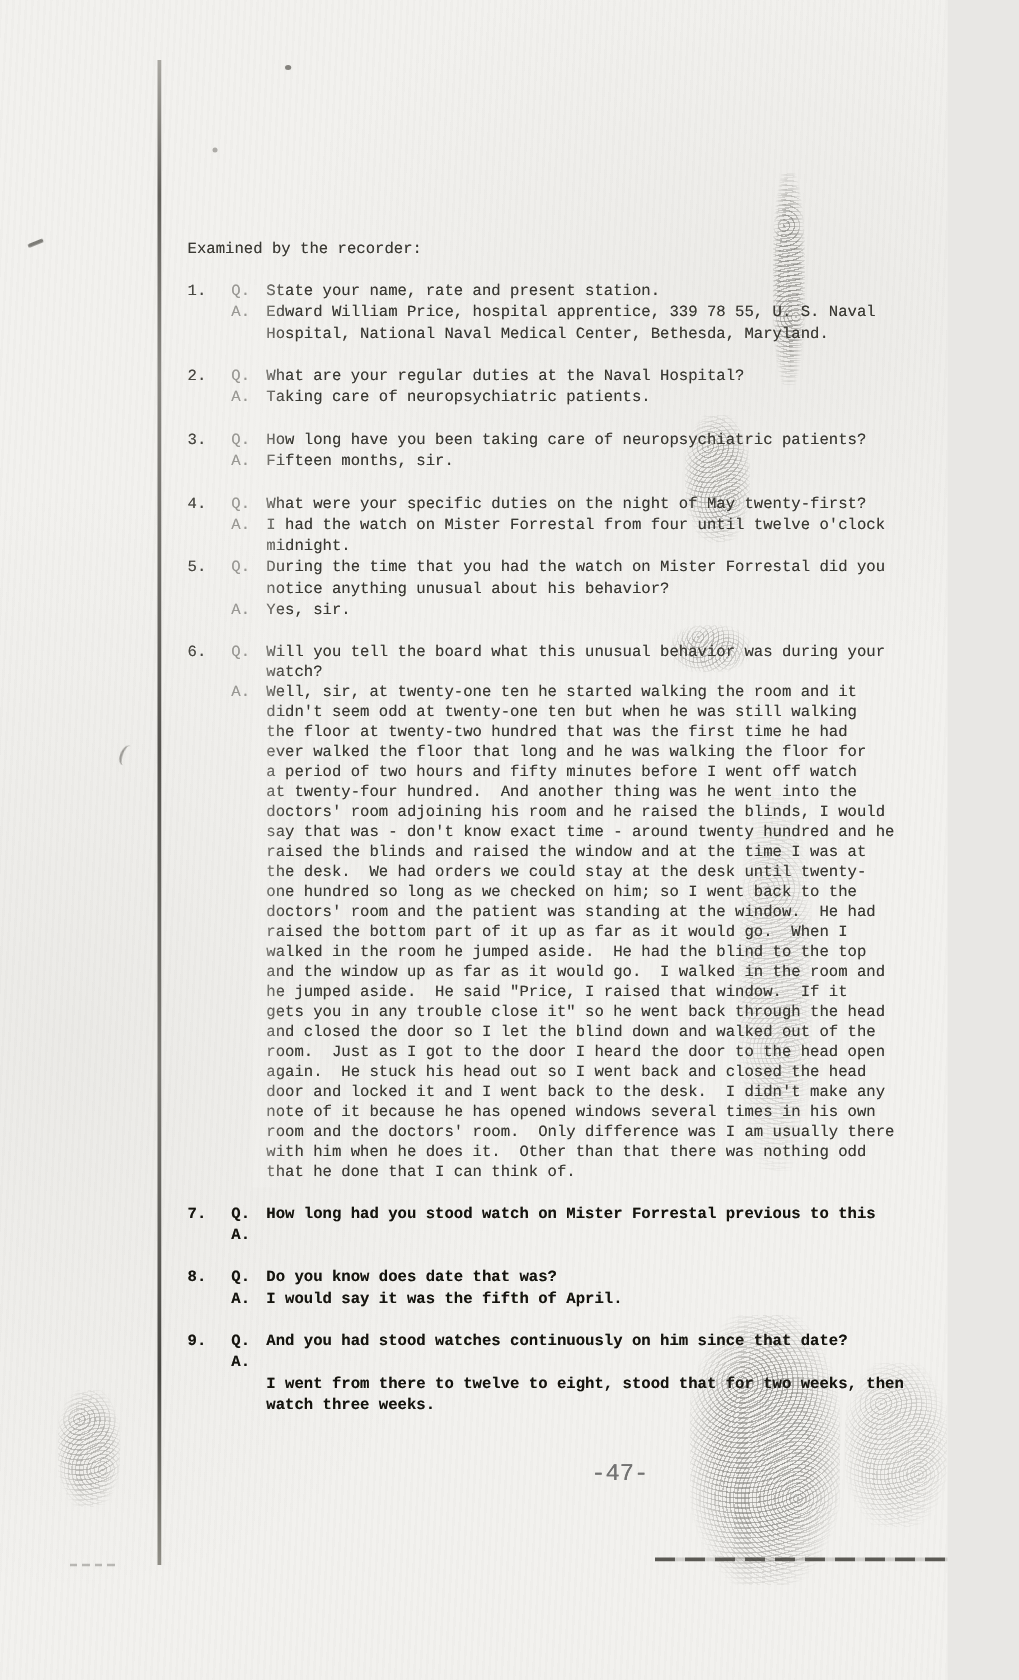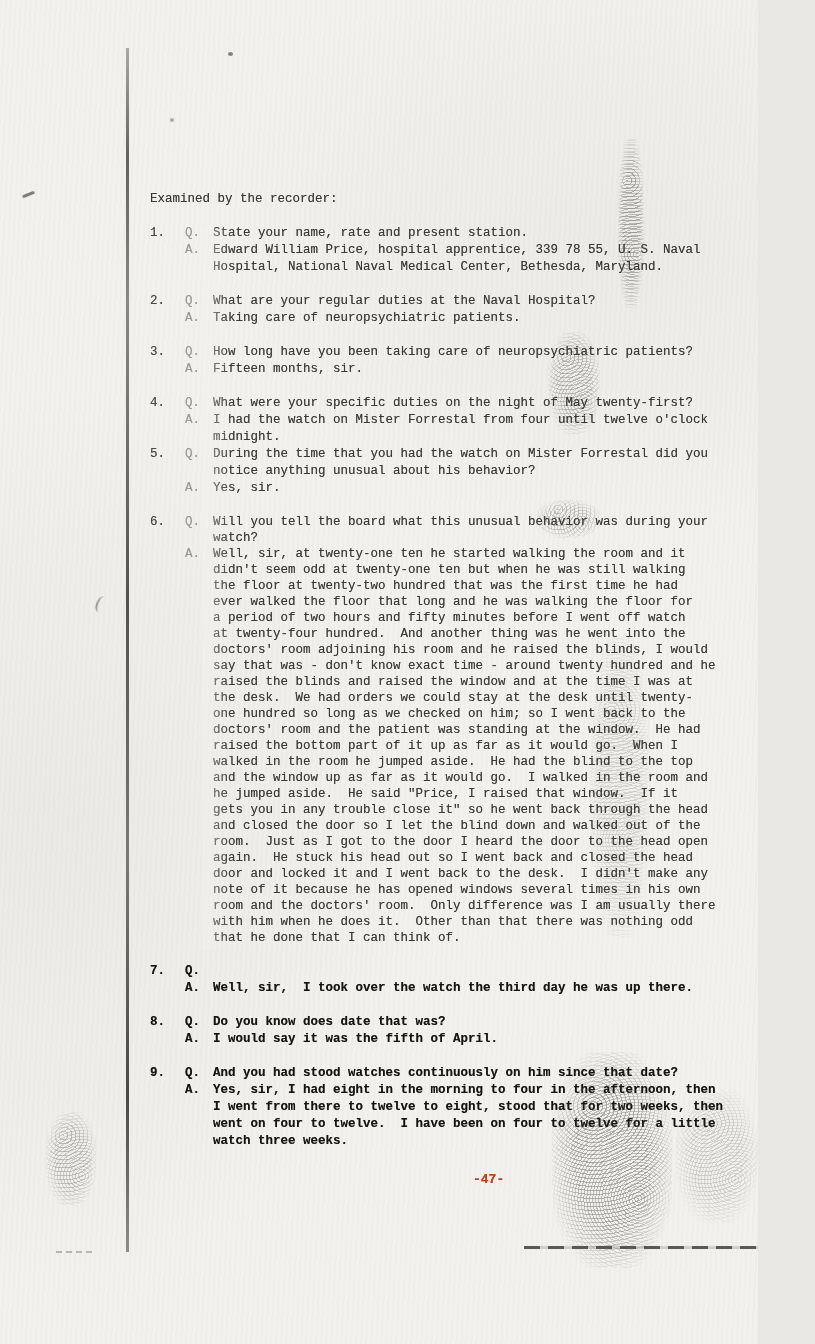"How long had you stood" span.txt { html: none -> <span>How long had you stood watch on Mister Forrestal previous to this</span> }
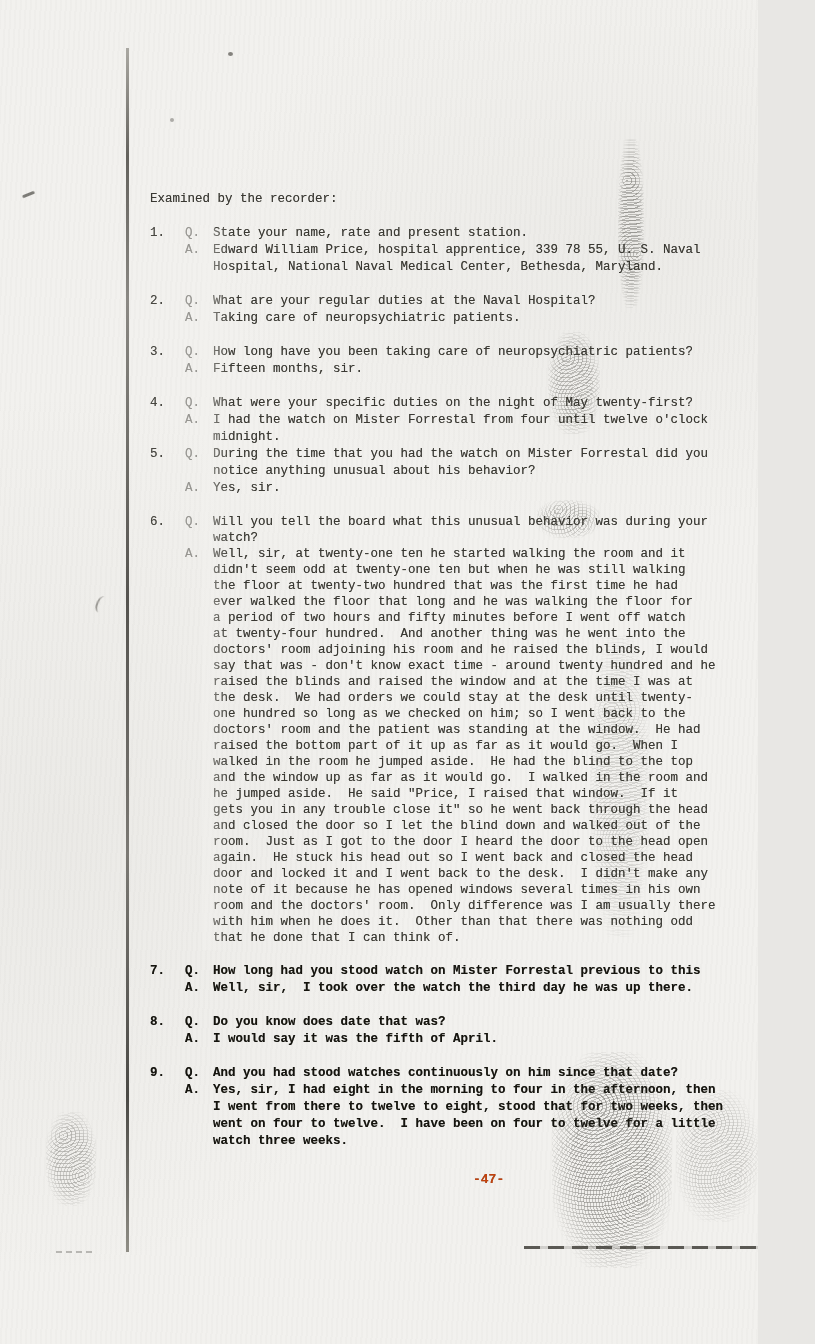"Well, sir, I took over" span.txt { html: <span>Well, sir, I took over the watch the third day he was up there.</span> -> none }
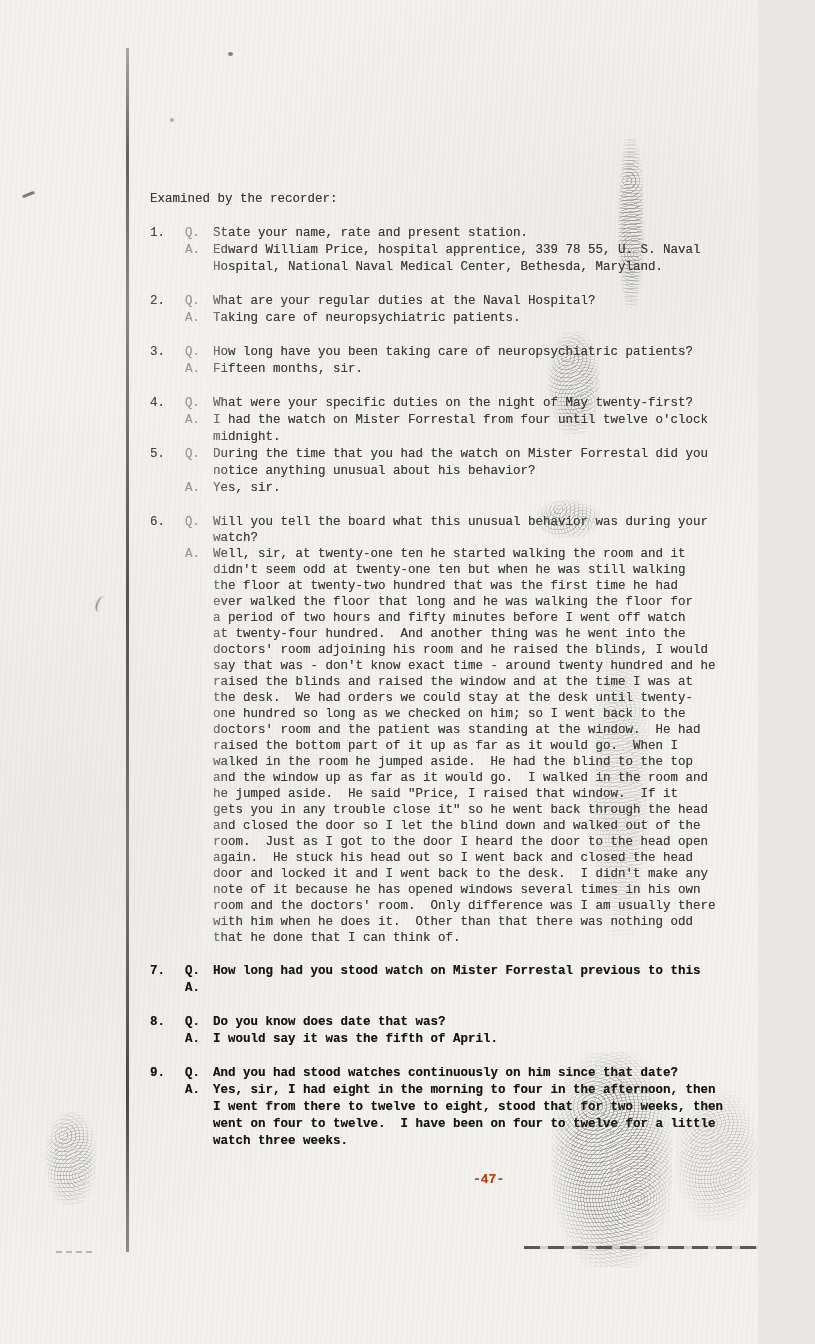"Yes, sir, I had eight" span.txt { html: <span>Yes, sir, I had eight in the morning to four in the afternoon, then</span> -> none }
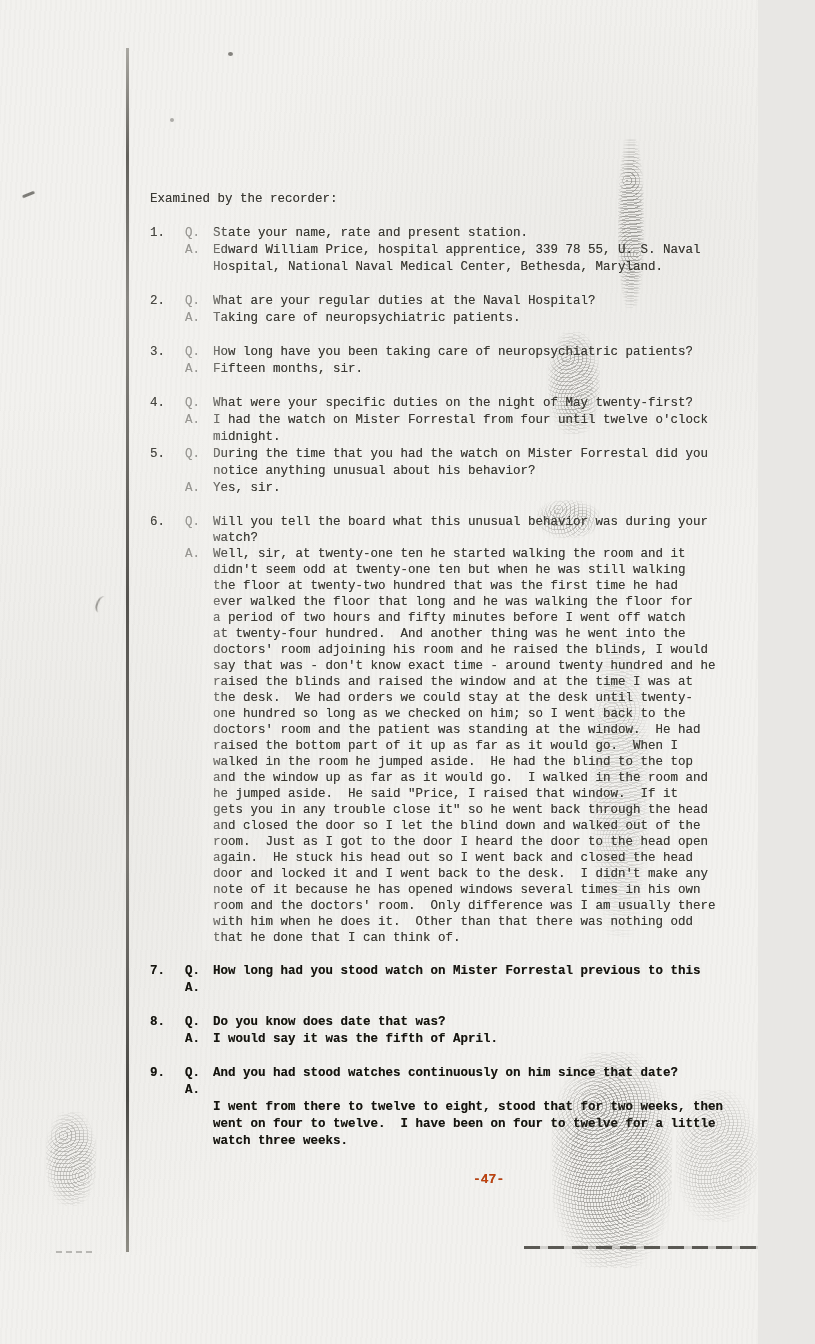"went on four to twelve." span.txt { html: <span>went on four to twelve. I have been on four to twelve for a little</span> -> none }
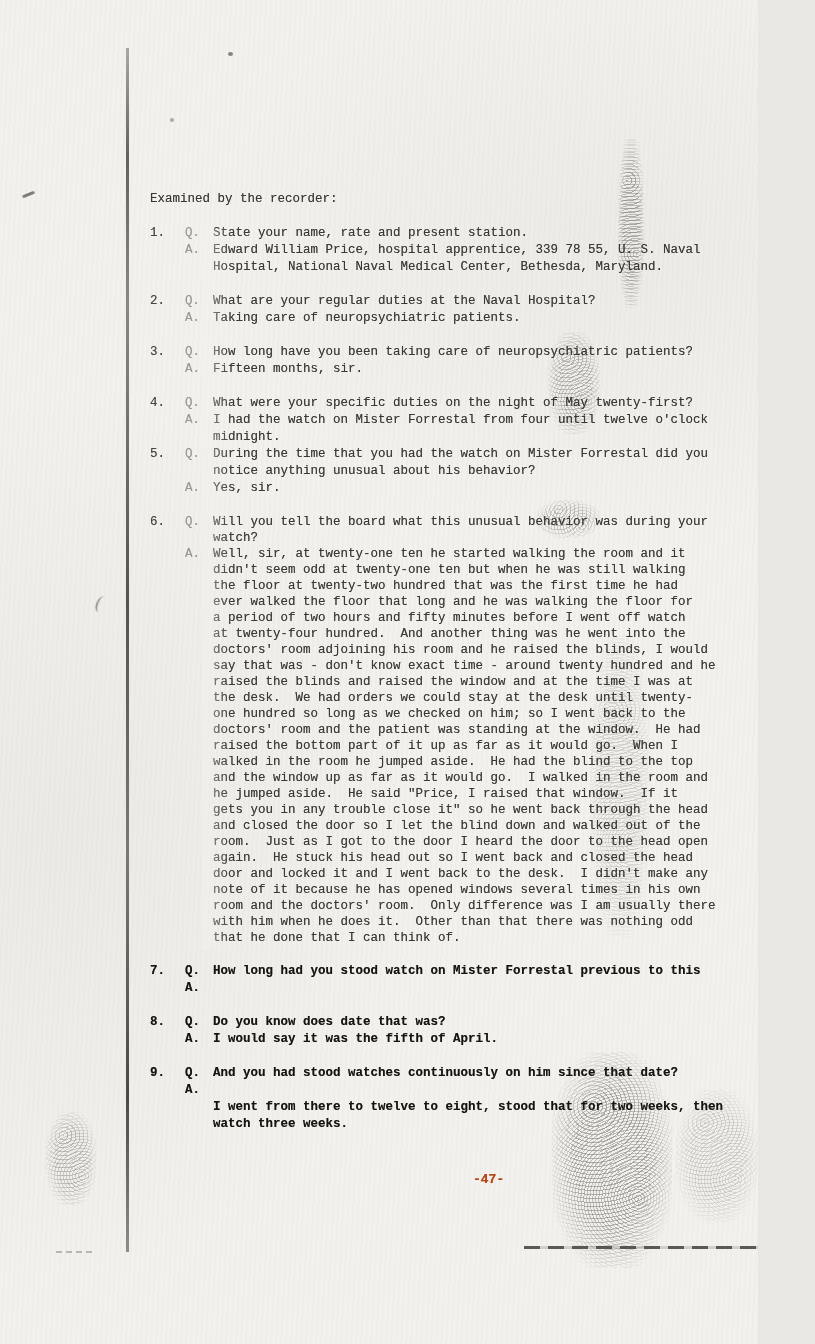"-47-" .pagenum { color: #c2410c -> #737373; font-size: 13px -> 19px; font-weight: bold -> normal }
